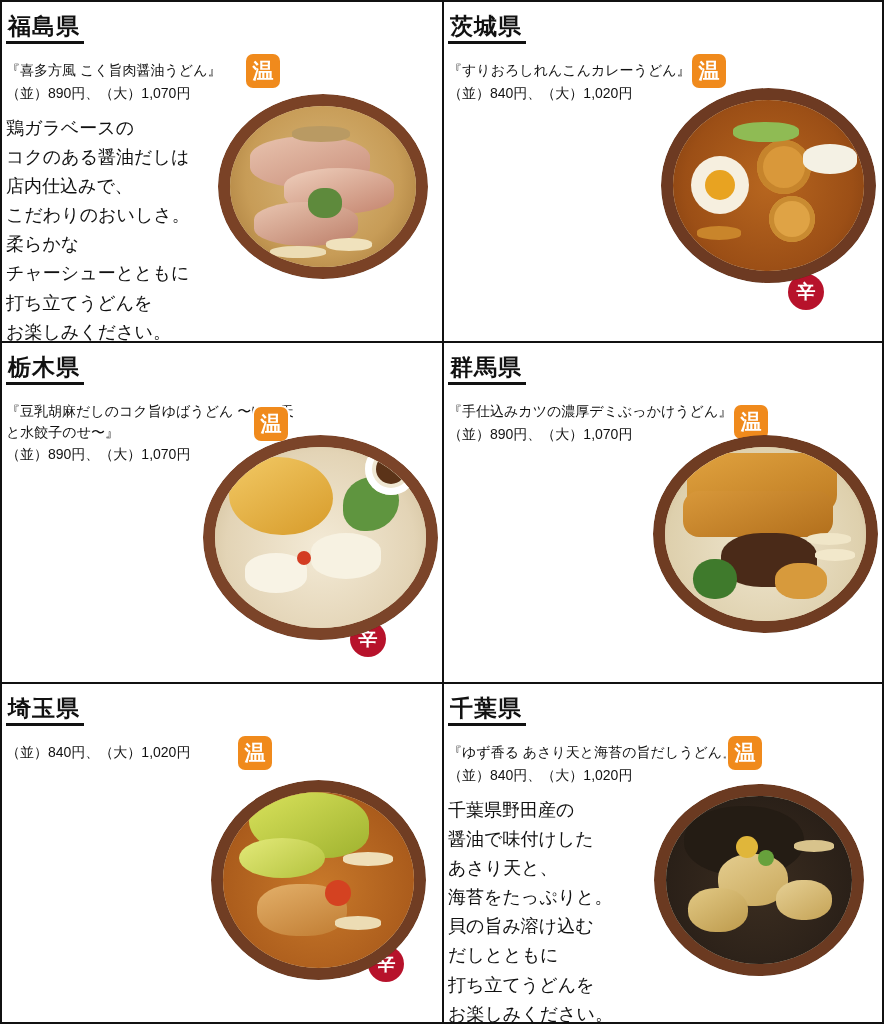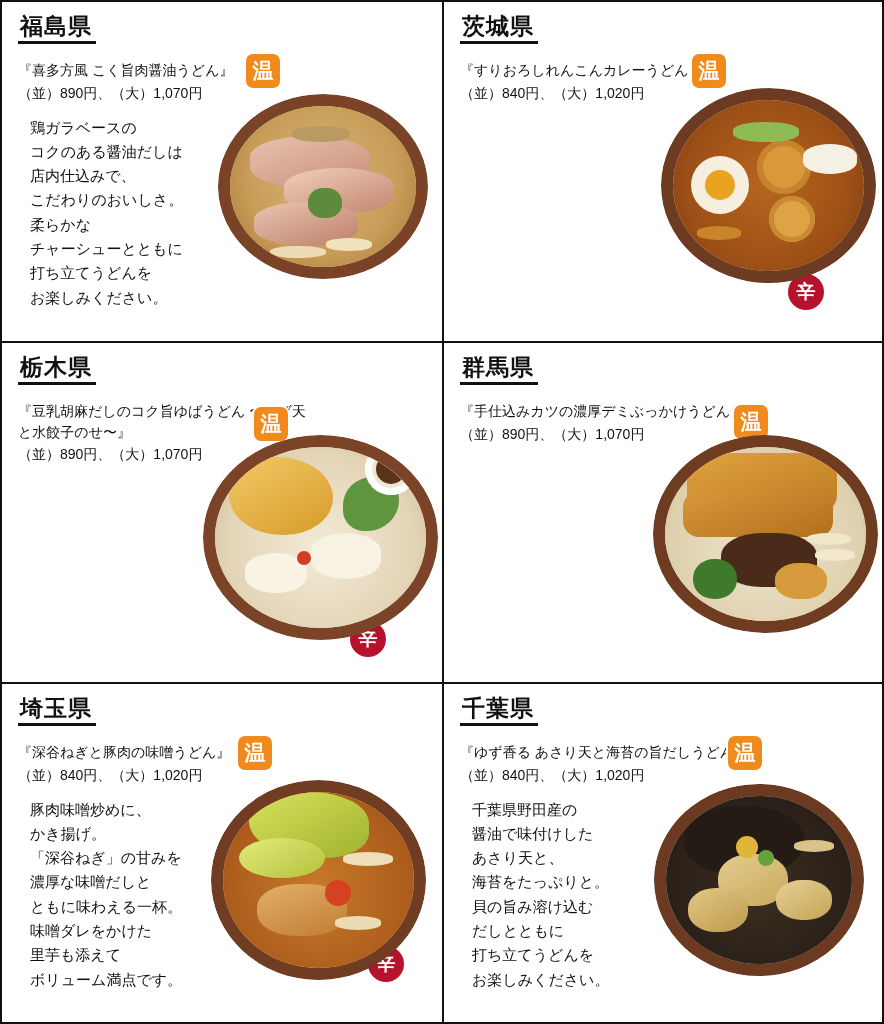"福島県" .cell { padding: 12px 14px 8px 16px -> 12px 14px 8px 4px }
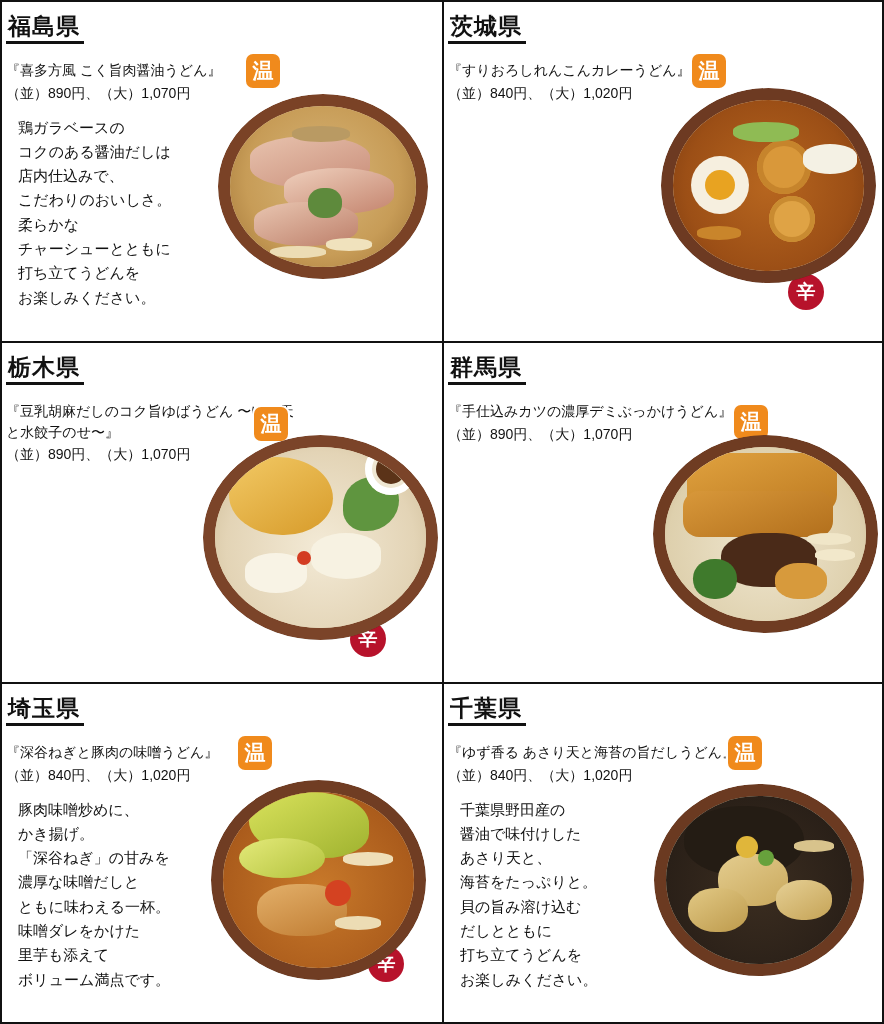"鶏ガラベースの" .desc { font-size: 15px -> 18px; margin: 12px -> 0 }
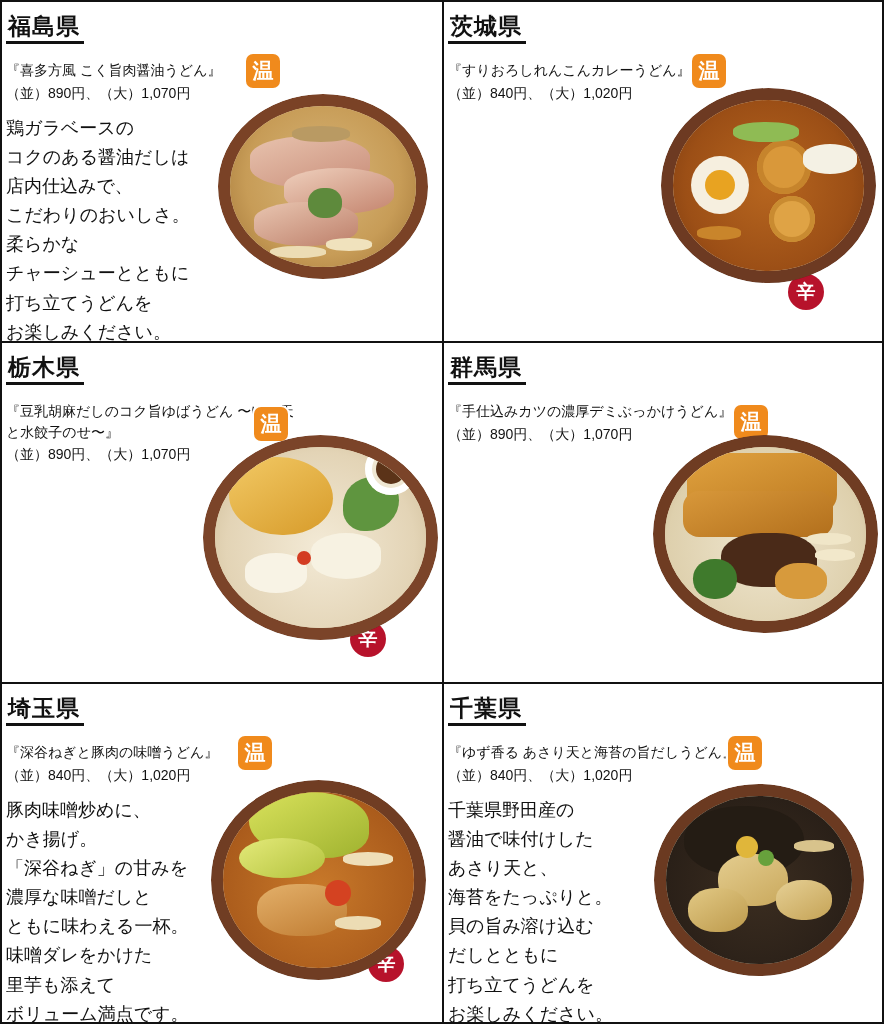"『深谷ねぎと豚肉の味噌うどん』" div.menu-name { html: <div>『深谷ねぎと豚肉の味噌うどん』</div> -> none }
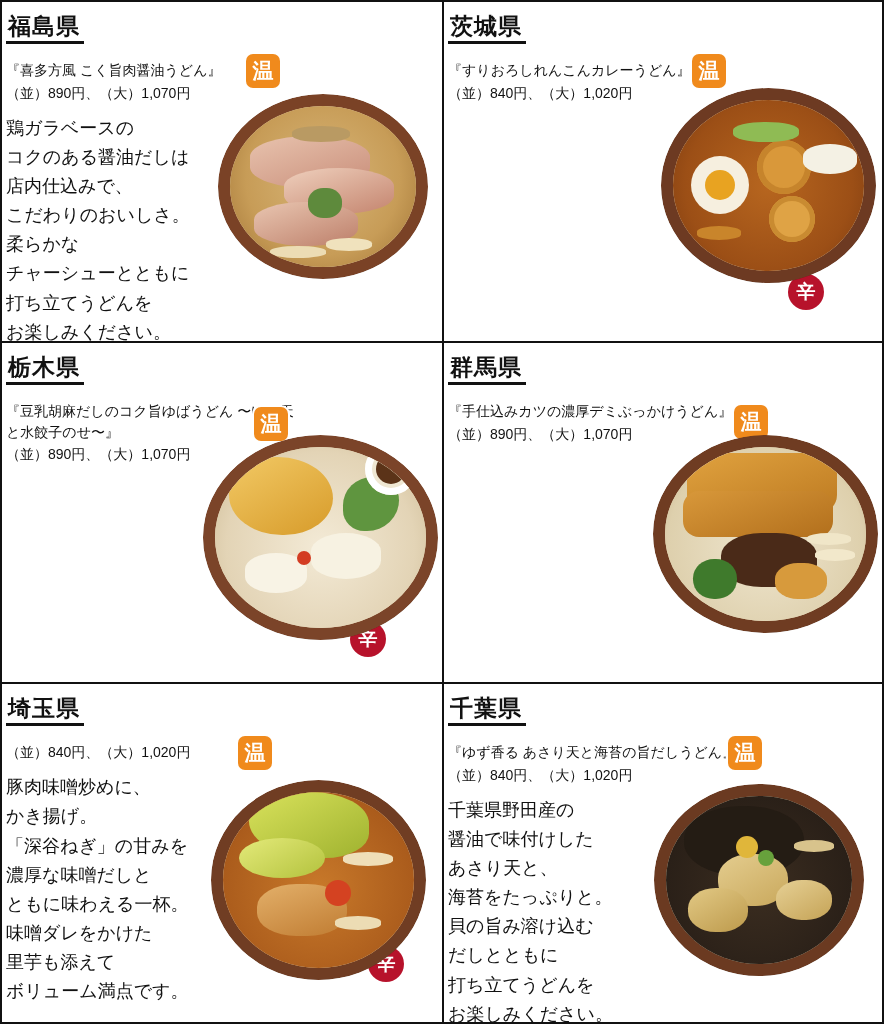"豚肉味噌炒めに、" div.desc { html: <div>豚肉味噌炒めに、 かき揚げ。 「深谷ねぎ」の甘みを 濃厚な味噌だしと ともに味わえる一杯。 味噌ダレをかけた 里芋も添えて ボリューム満点です。</div> -> none }
